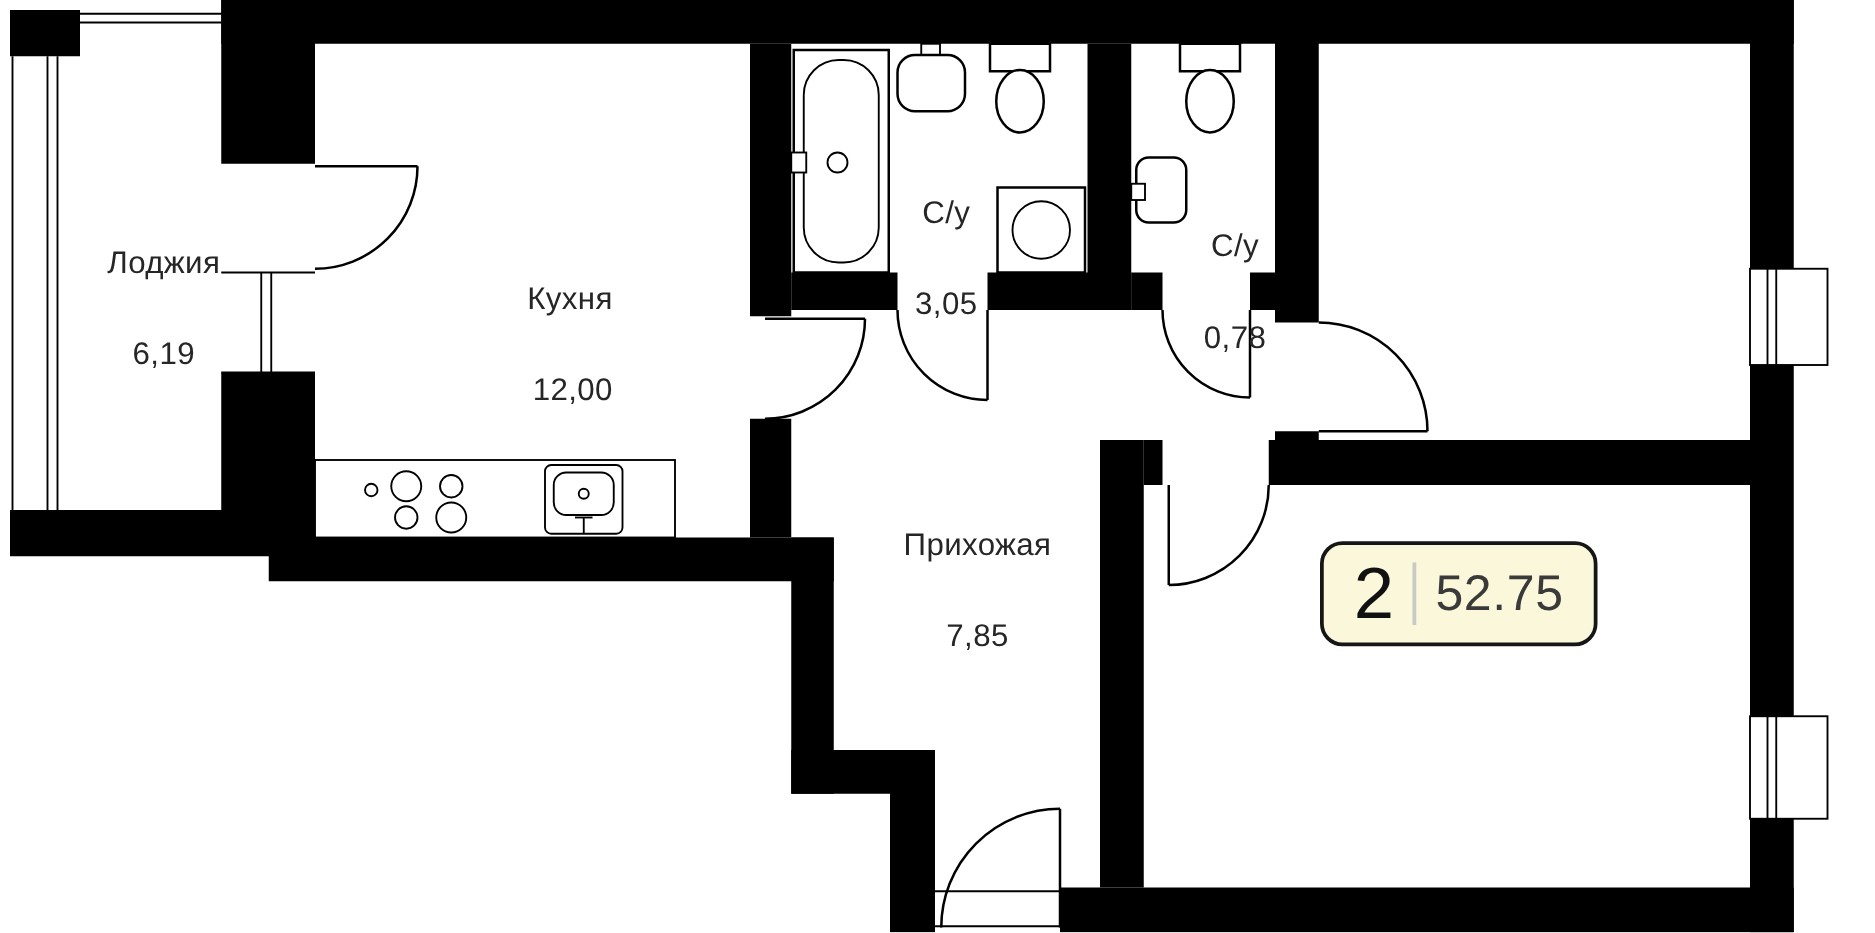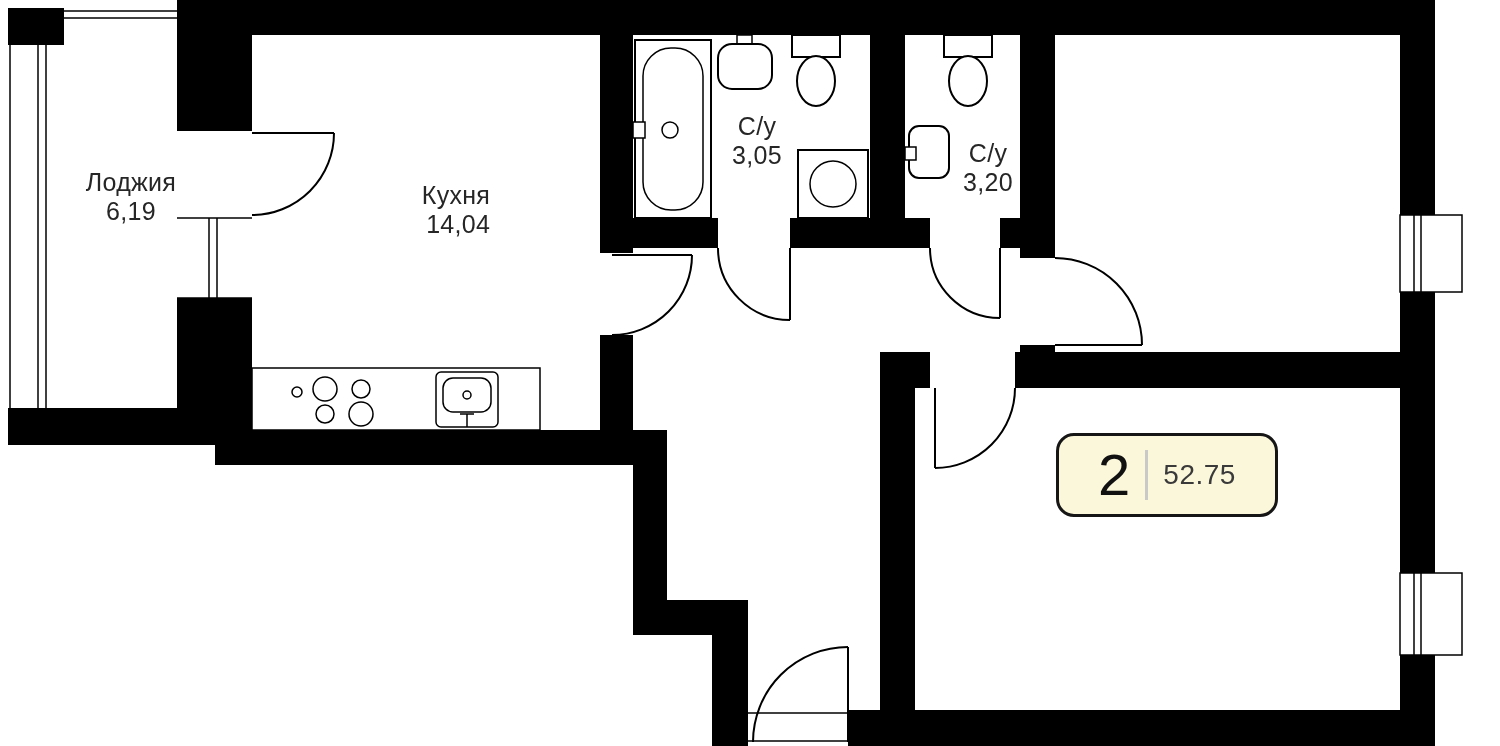"С/у" .room-name,.room-area { margin-top: none -> 44px }
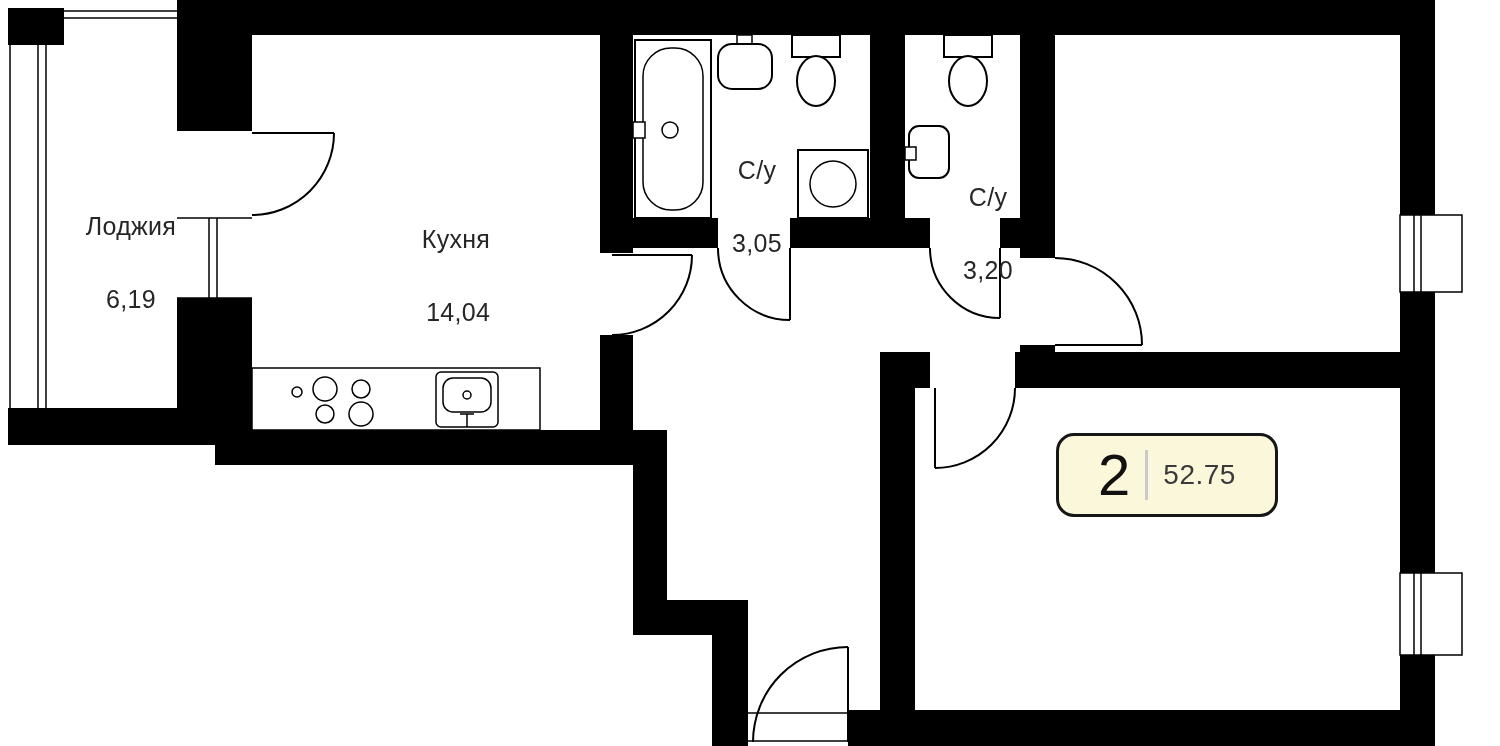"Лоджия" div.room-label { top: 168px -> 152px }
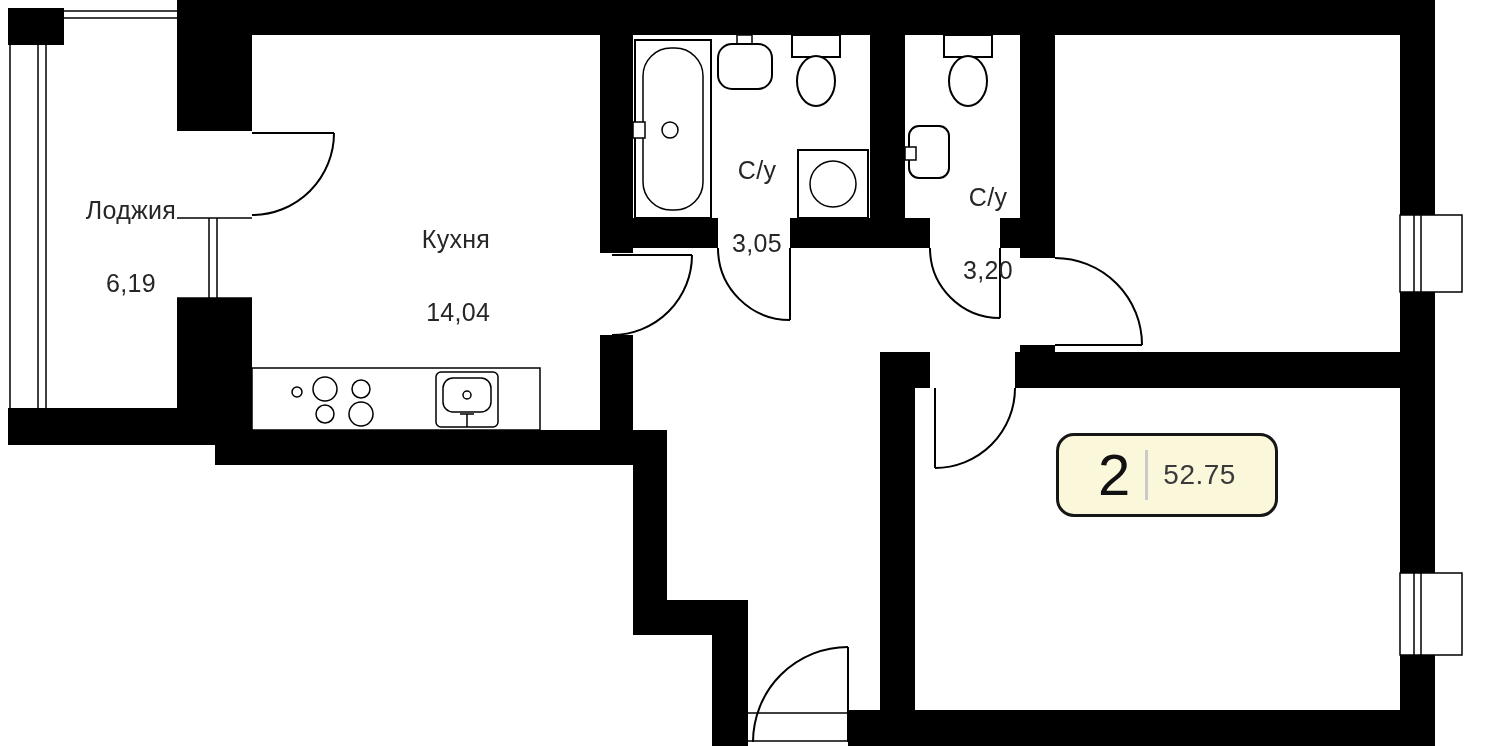"3,20" span.room-area { text: 3,20 -> 0,78 }
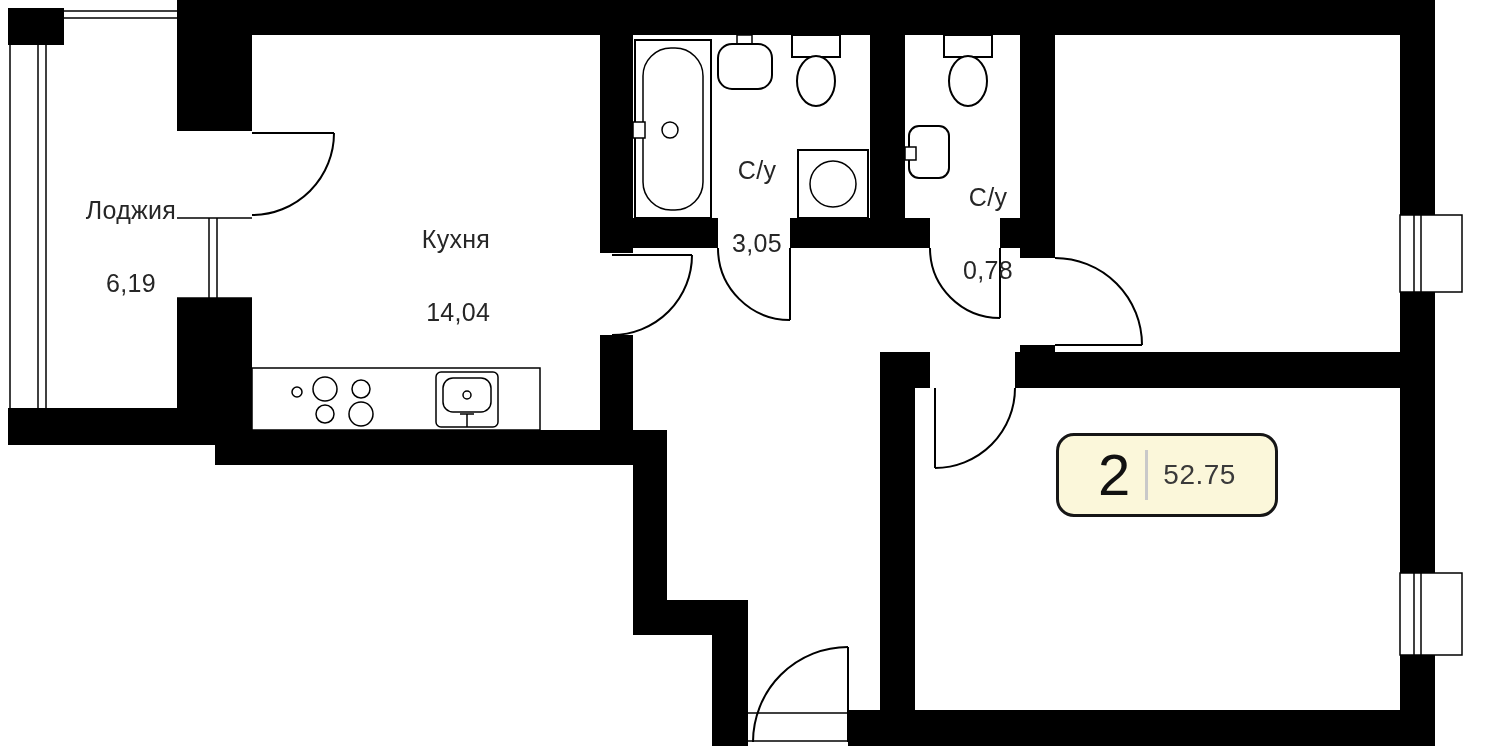"14,04" span.room-area { text: 14,04 -> 12,00 }
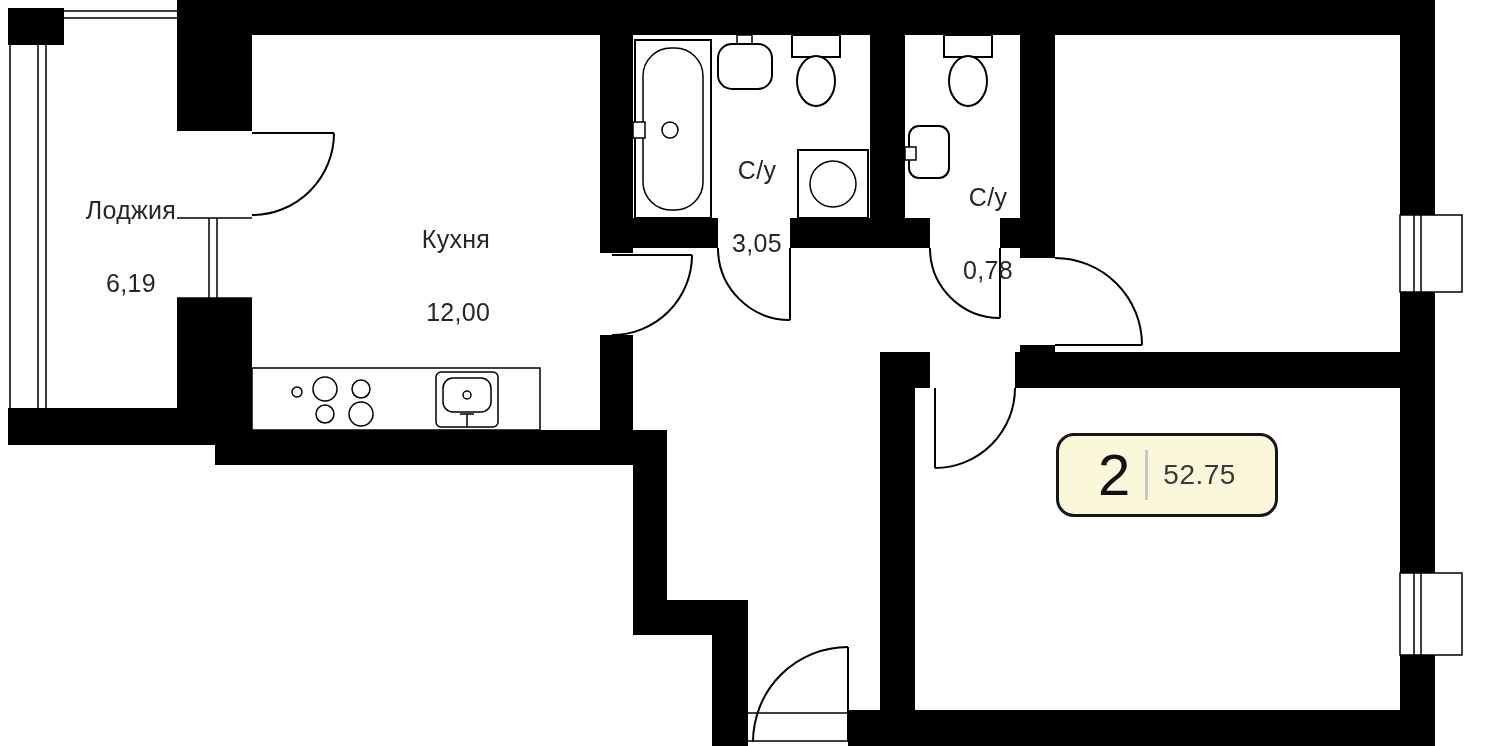"Прихожая" div.room-label { html: none -> <div> <span>Прихожая</span> <span>7,85</span> </div> }
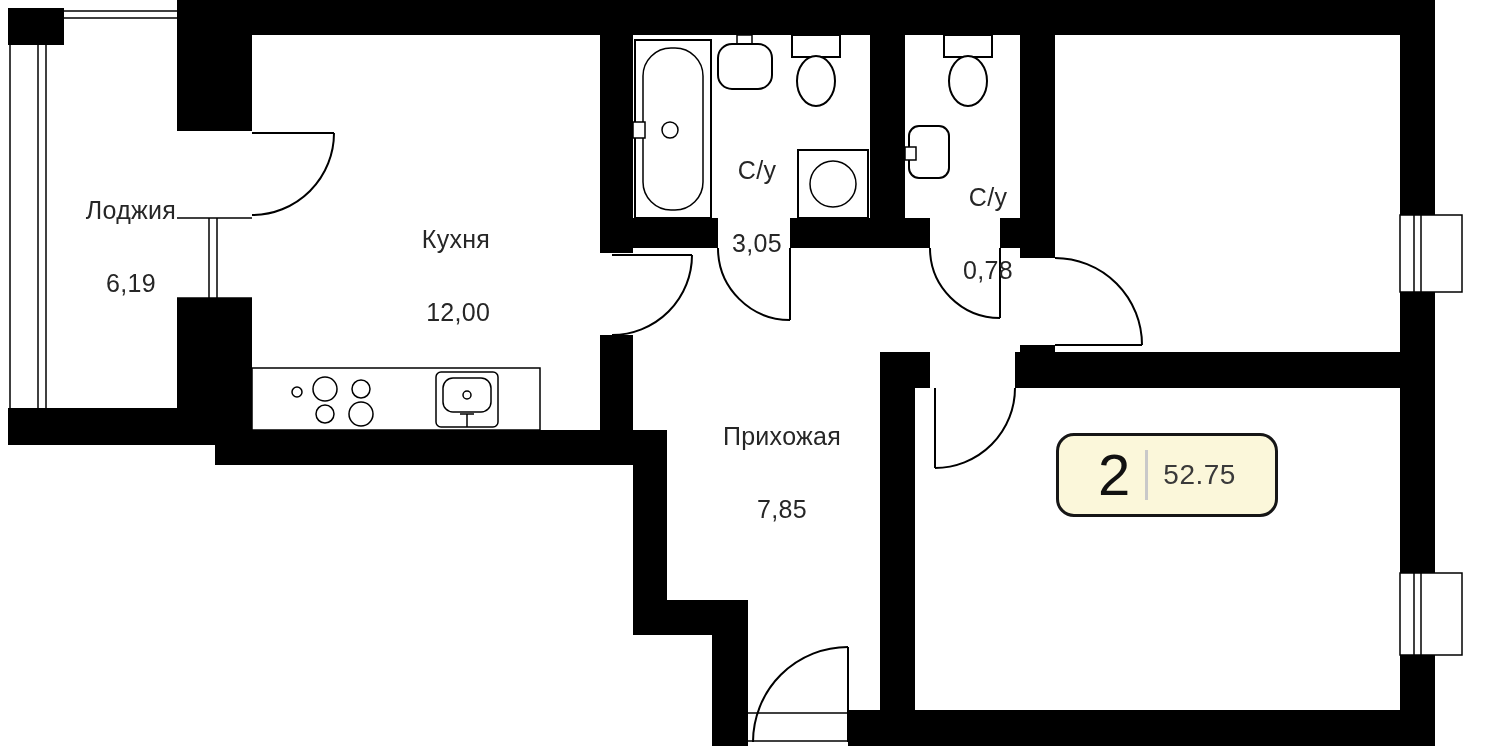"52.75" .badge-area { font-size: 28px -> 40px }
